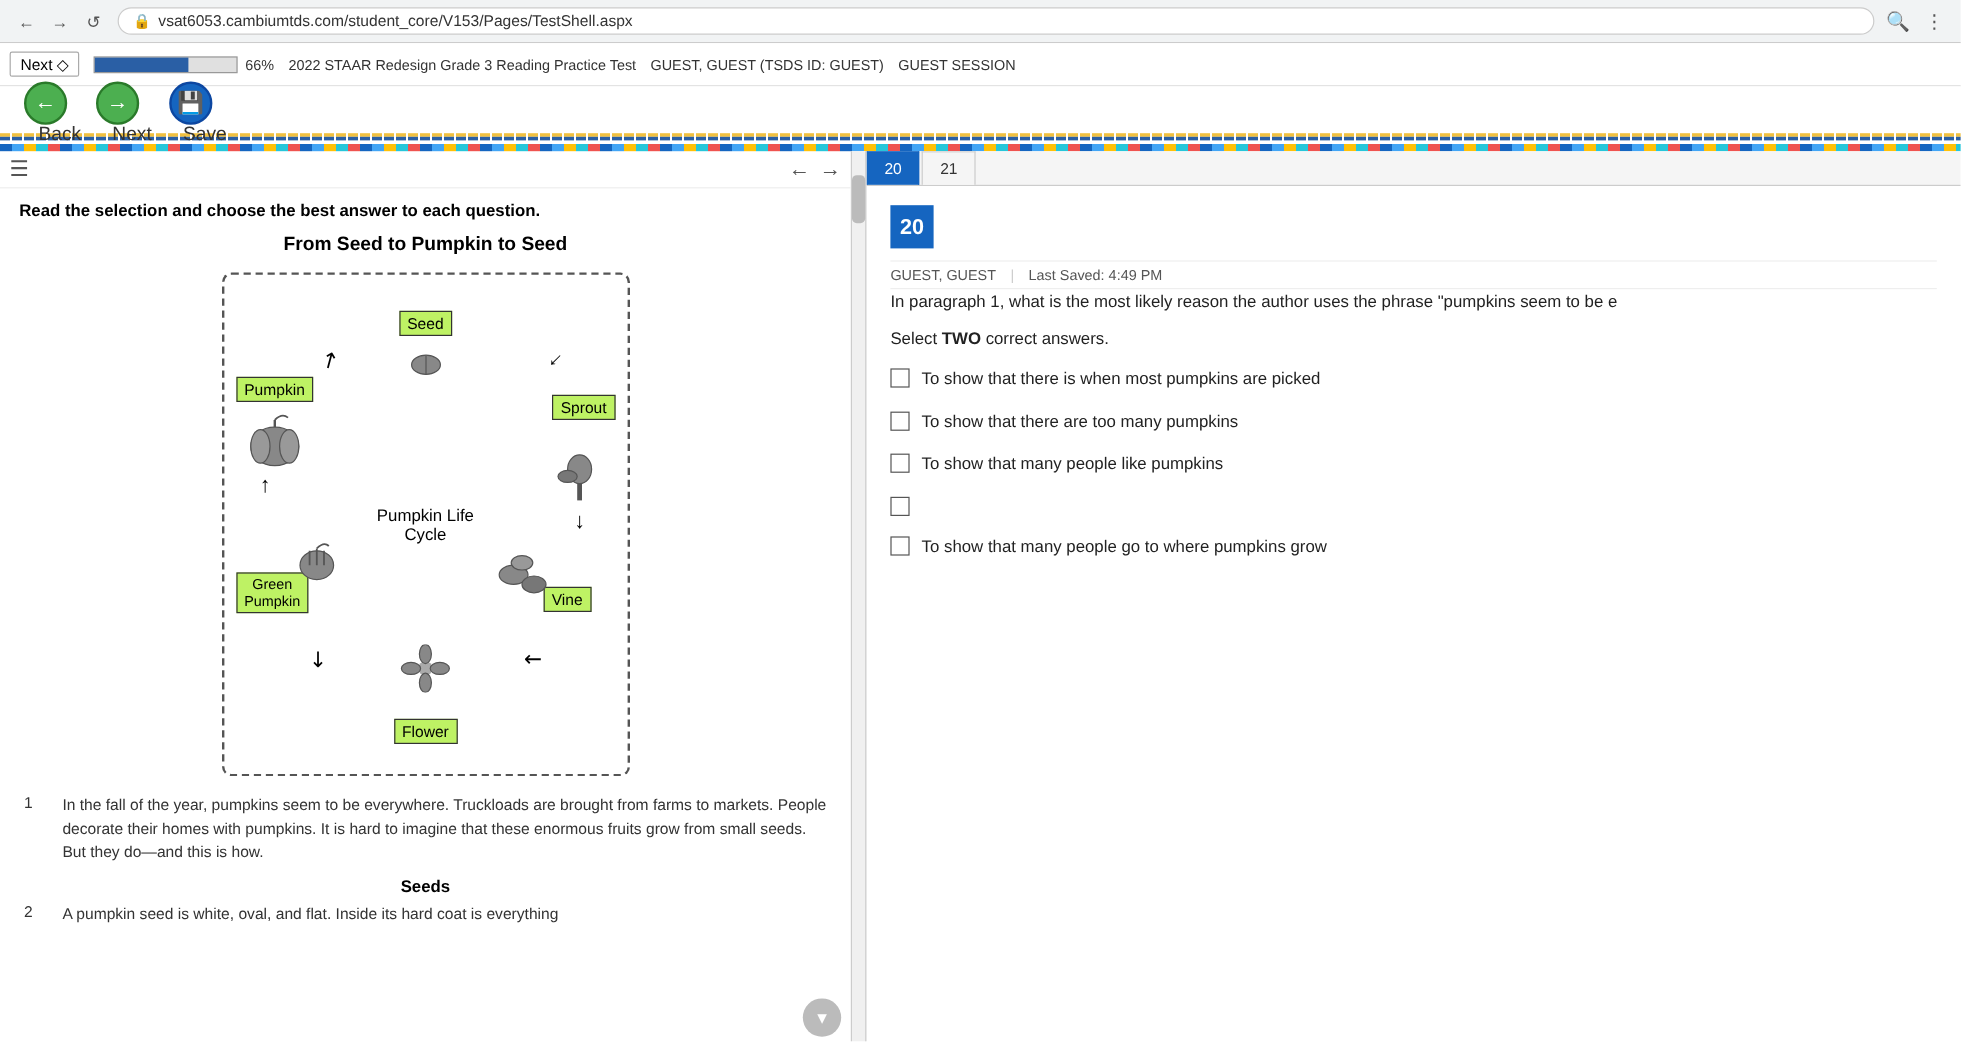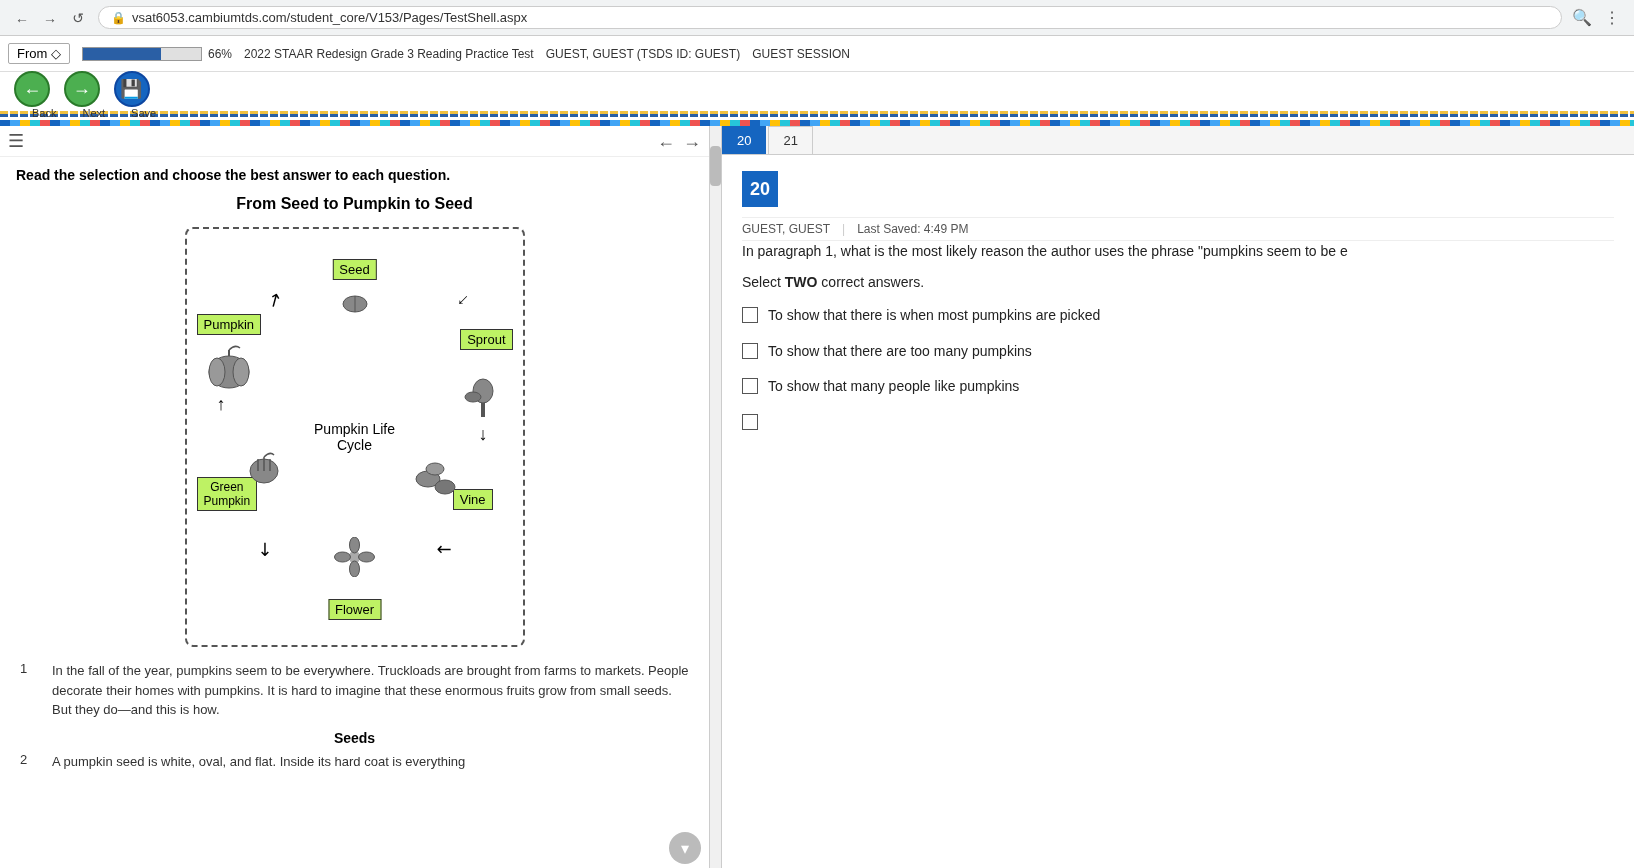"From ◇" button.items-btn { text: From -> Next }
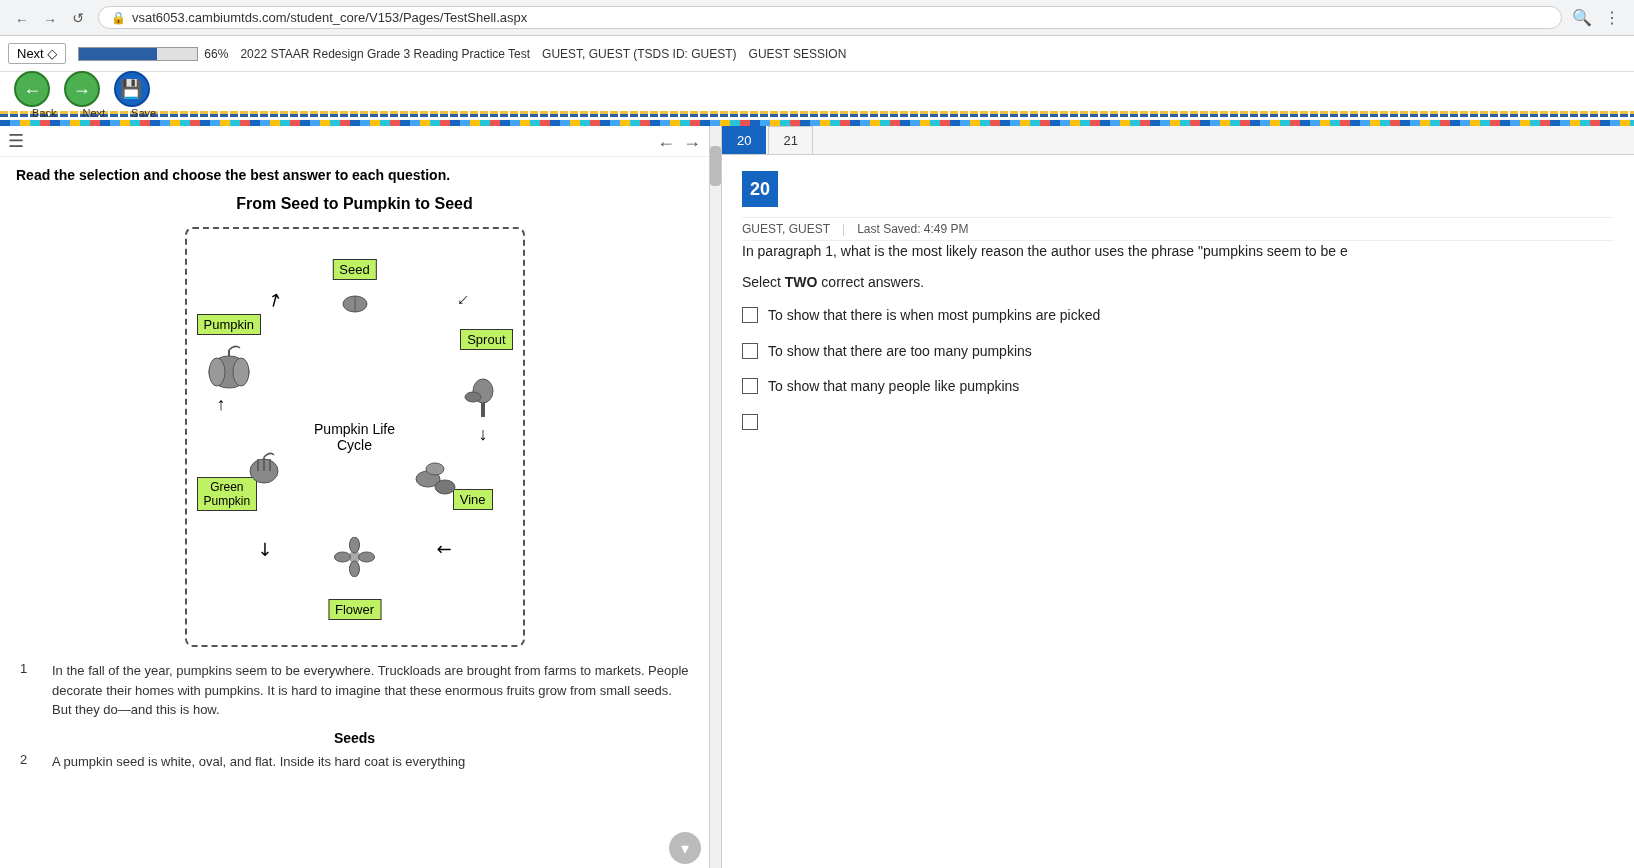"Back" .nav-btn-label { font-size: 11px -> 16px }
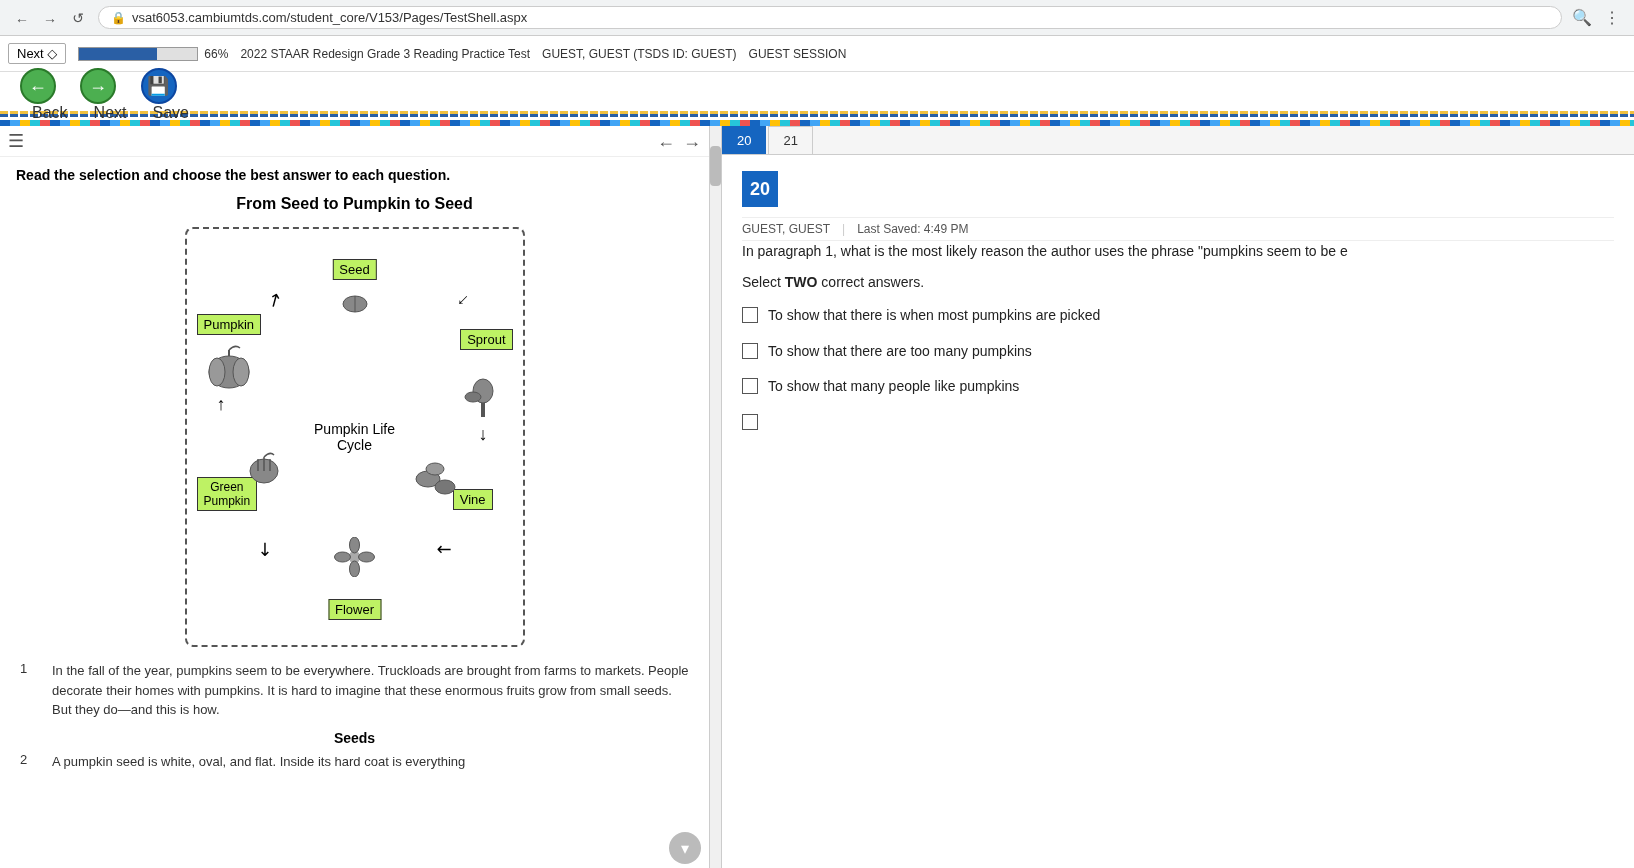"To show that many people go" div.answer-option { html: none -> <div> <div></div> <span>To show that many people go to where pumpkins grow</span> </div> }
